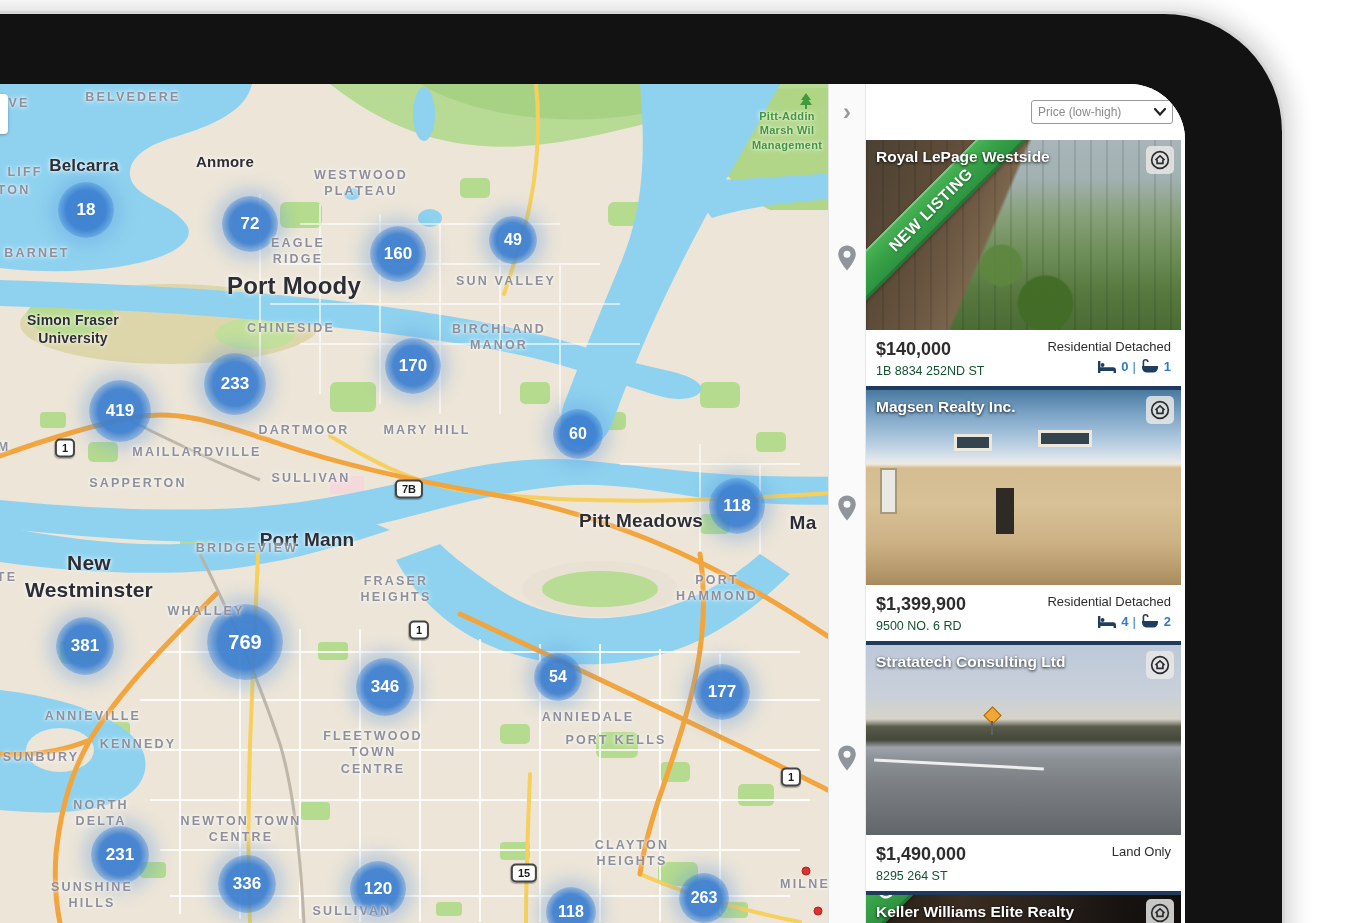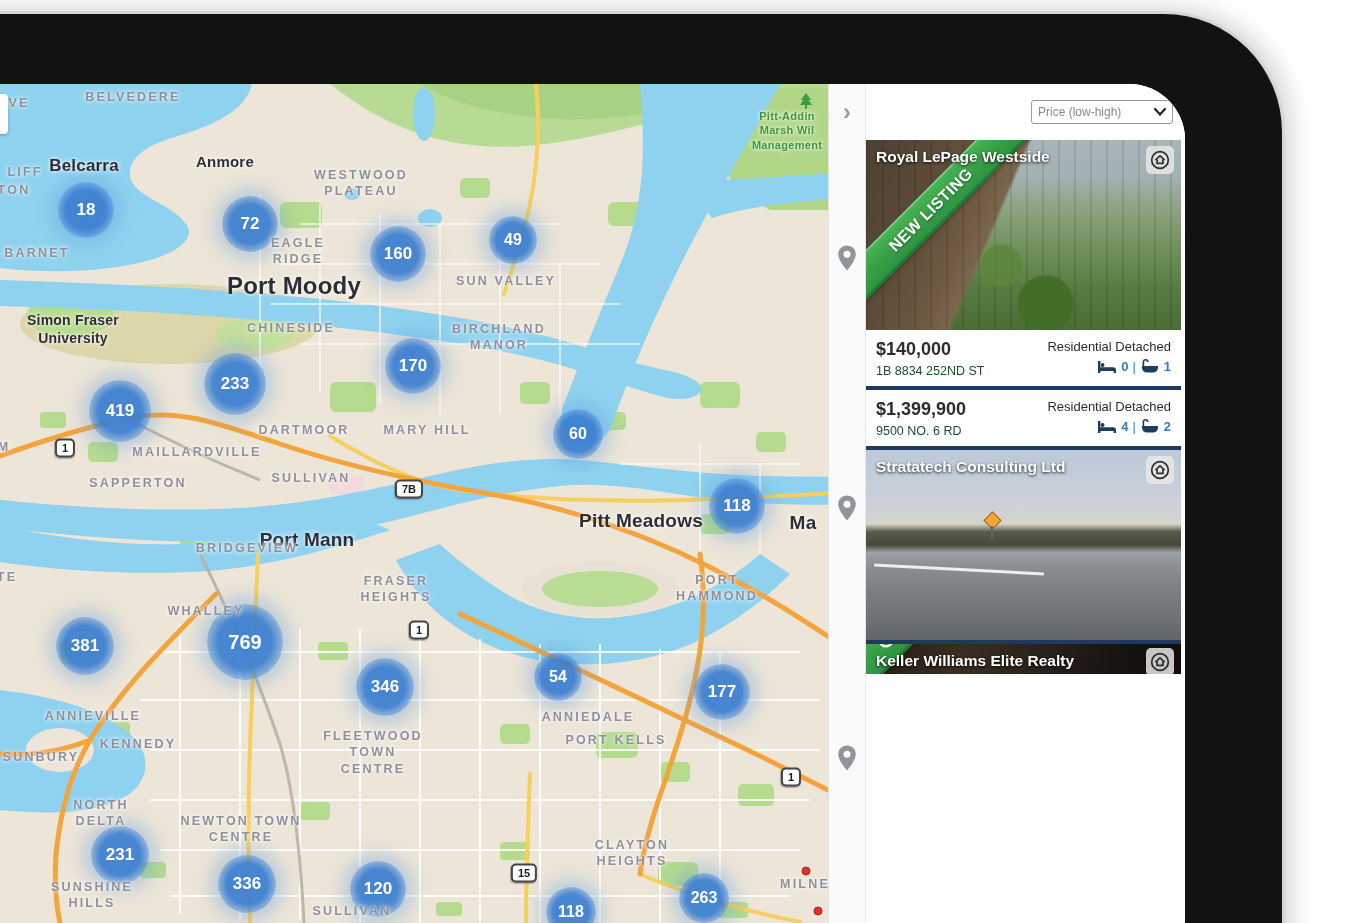"Magsen Realty Inc." div.photo { html: none -> <div> <div></div> <div></div> <div></div> <div></div> <div>Magsen Realty Inc.</div> <div> <svg> <circle></circle> <path></path> </svg> </div> </div> }
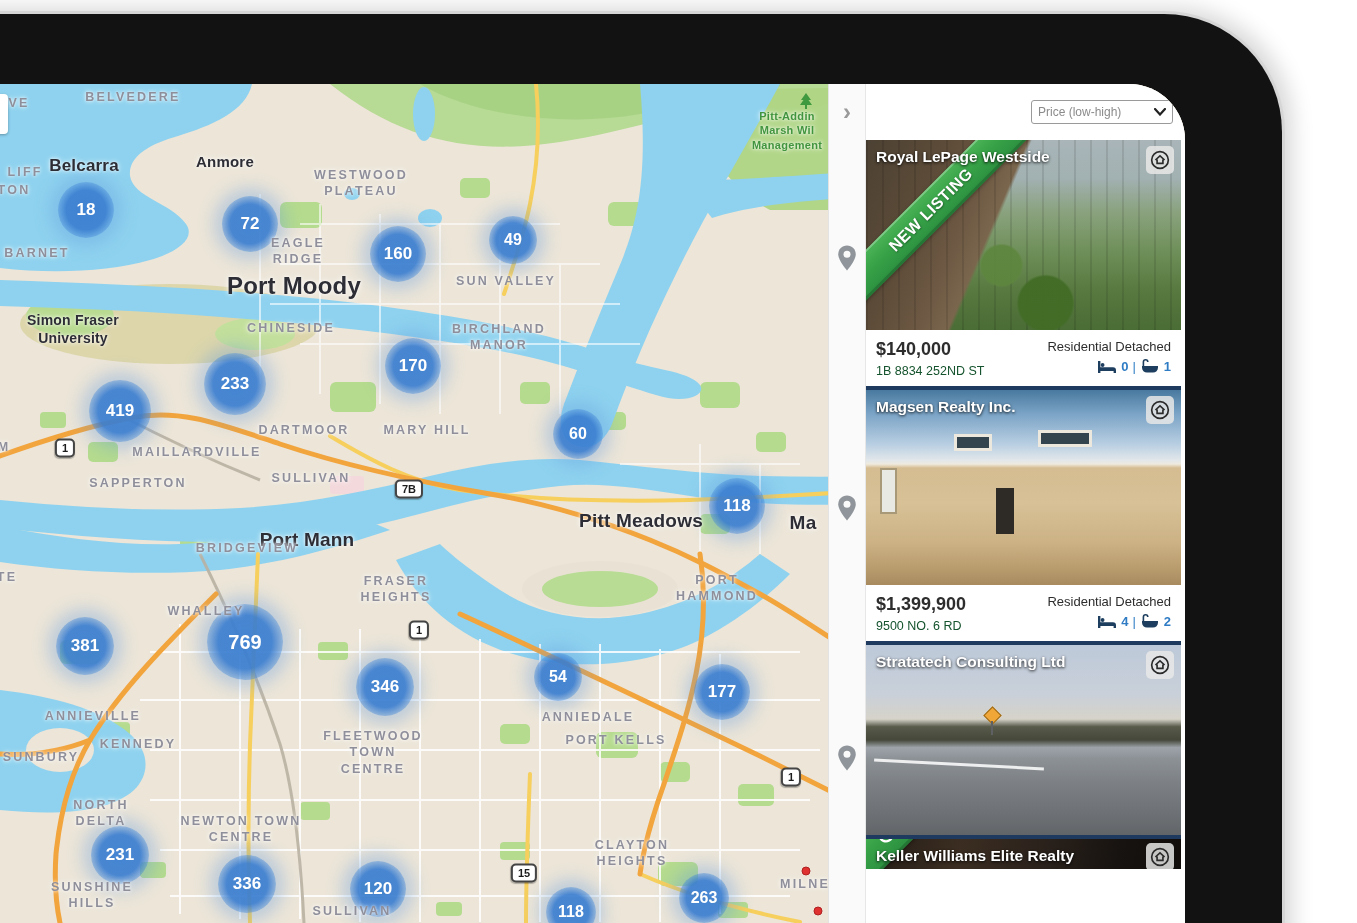"New" div.maplabel { html: none -> <div>New Westminster</div> }
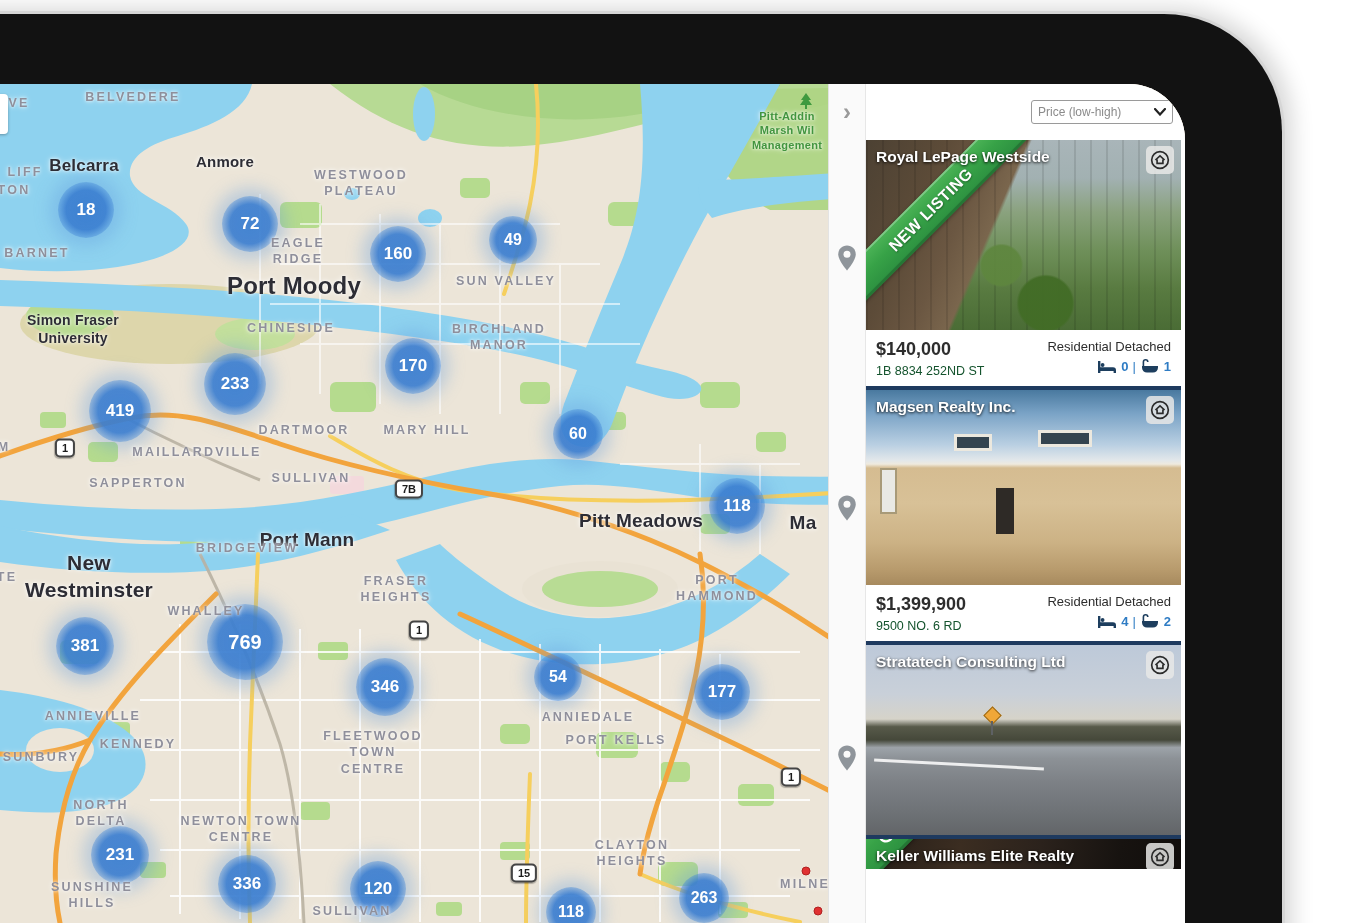"$1,490,000" div.info { html: none -> <div> <div> <div>$1,490,000</div> <div>8295 264 ST</div> </div> <div> <div>Land Only</div> </div> </div> }
